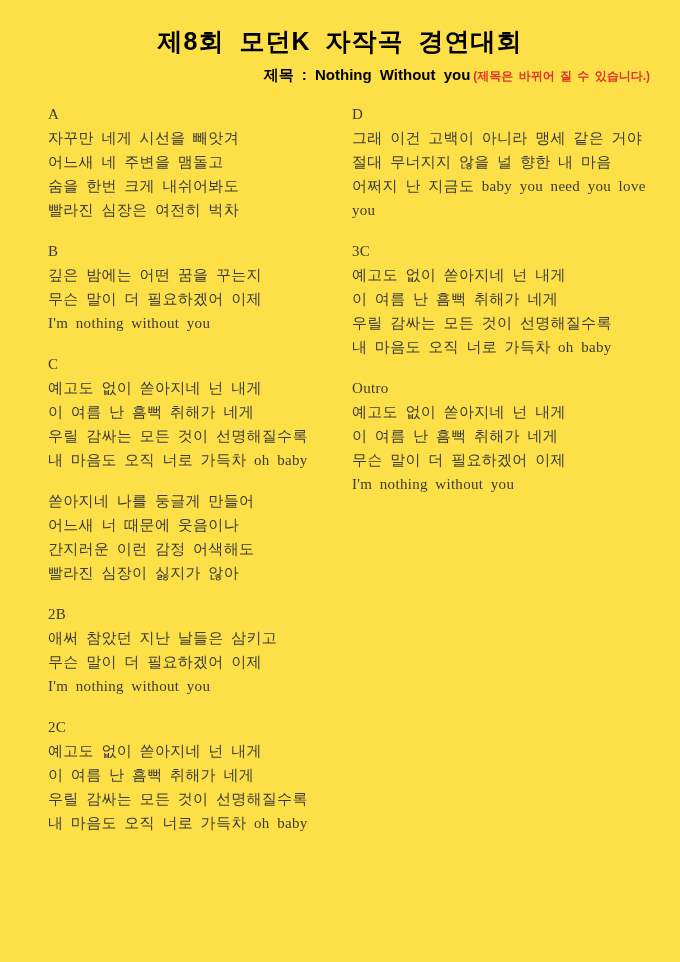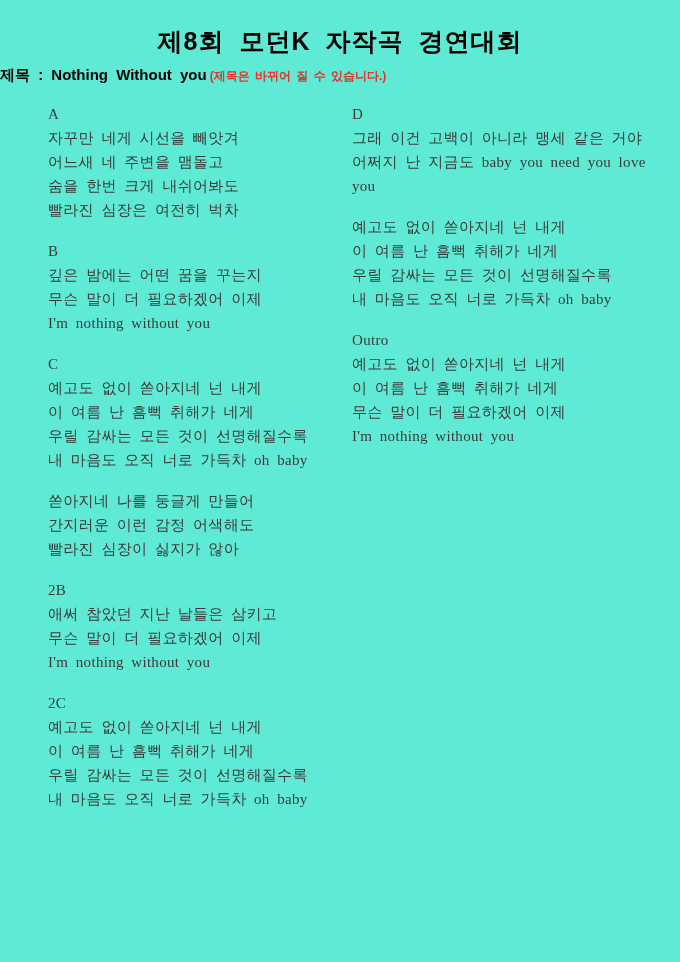"제8회 모던K 자작곡 경연대회" .page { background: #5eead4 -> #fde047 }
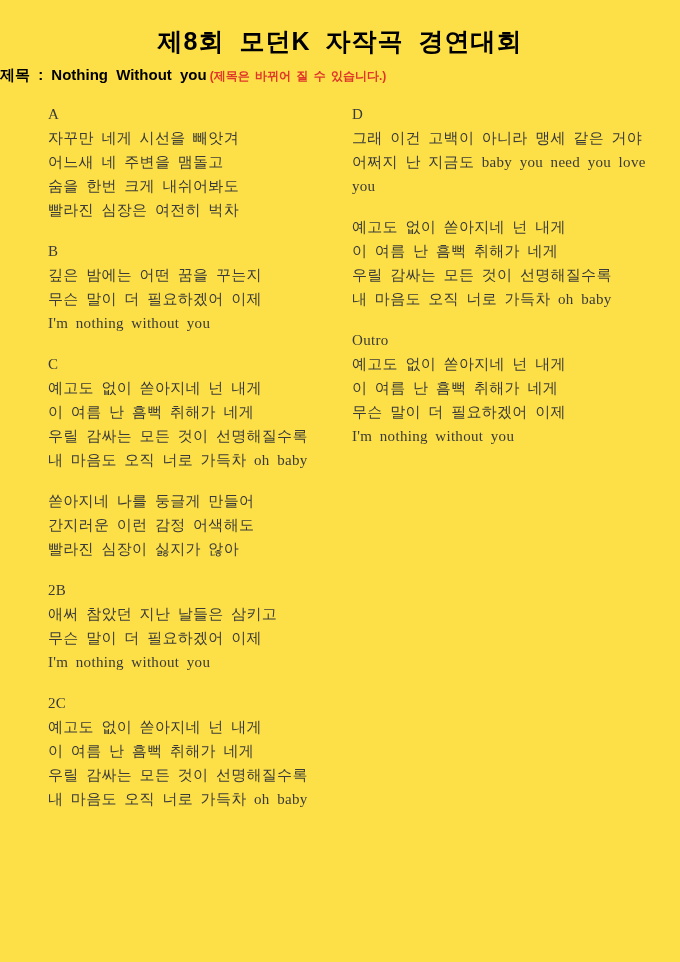"제목 : Nothing Without you" .subtitle { text-align: left -> right }
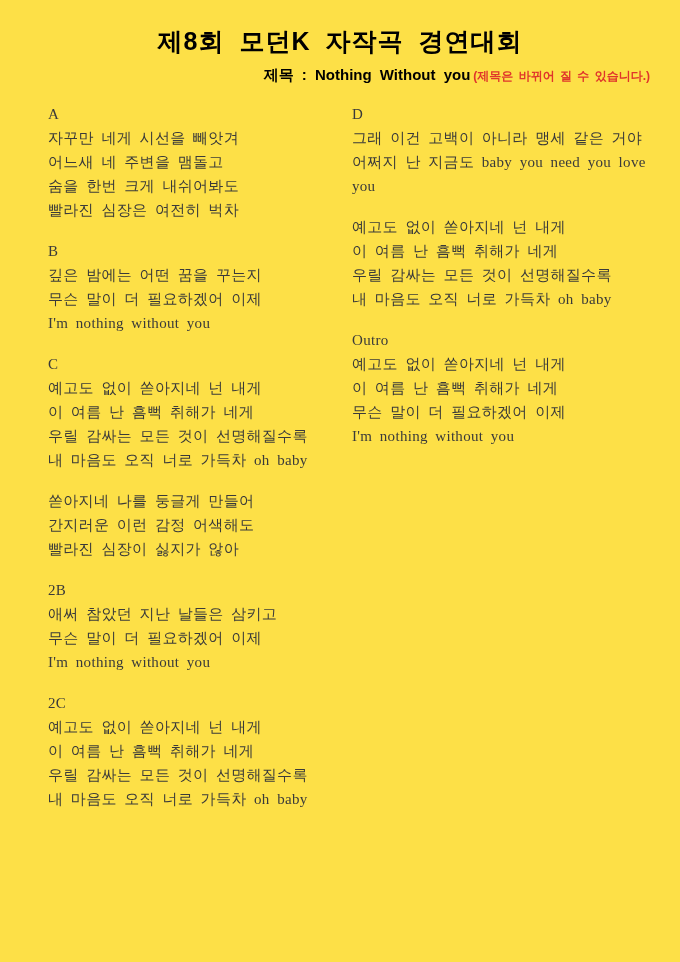"절대 무너지지 않을 널 향한" div.lyric-line { html: none -> <div>절대 무너지지 않을 널 향한 내 마음</div> }
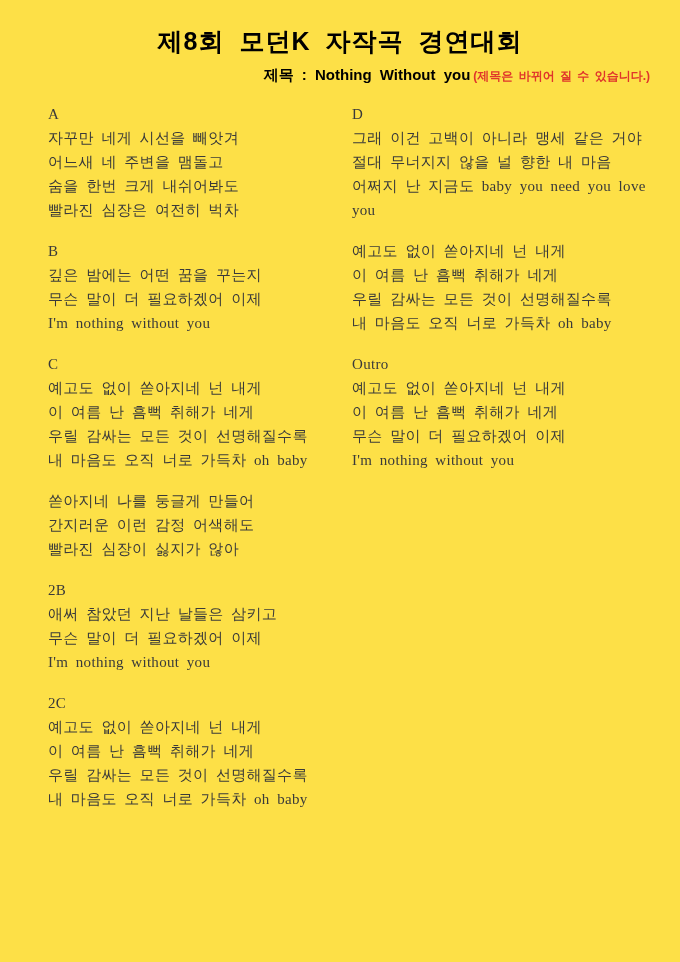"3C" div.section-label { html: none -> <div>3C</div> }
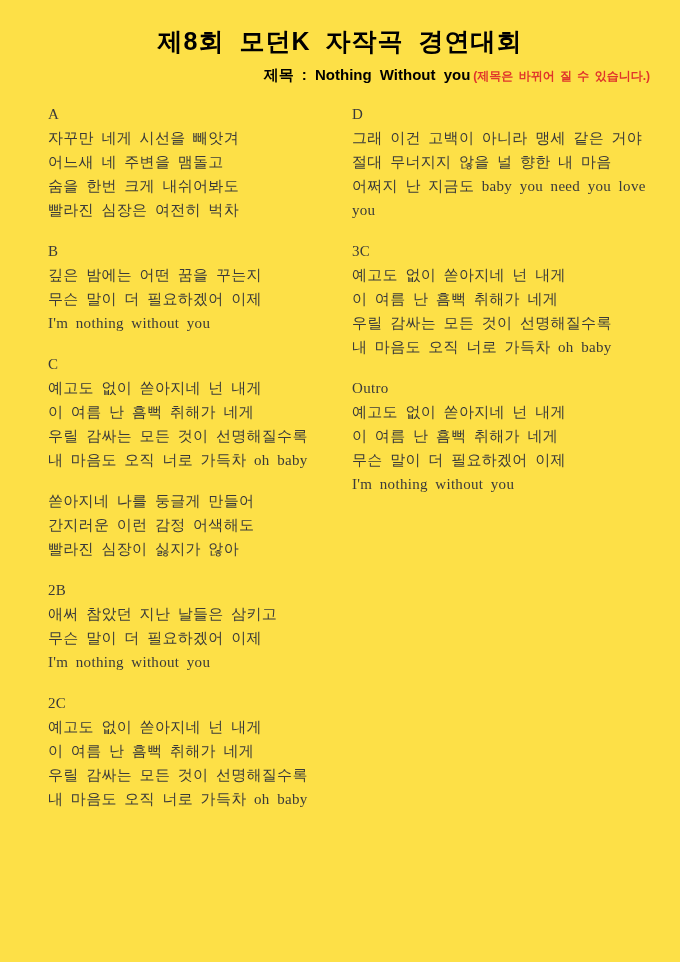"어느새 너 때문에 웃음이나" div.lyric-line { html: none -> <div>어느새 너 때문에 웃음이나</div> }
